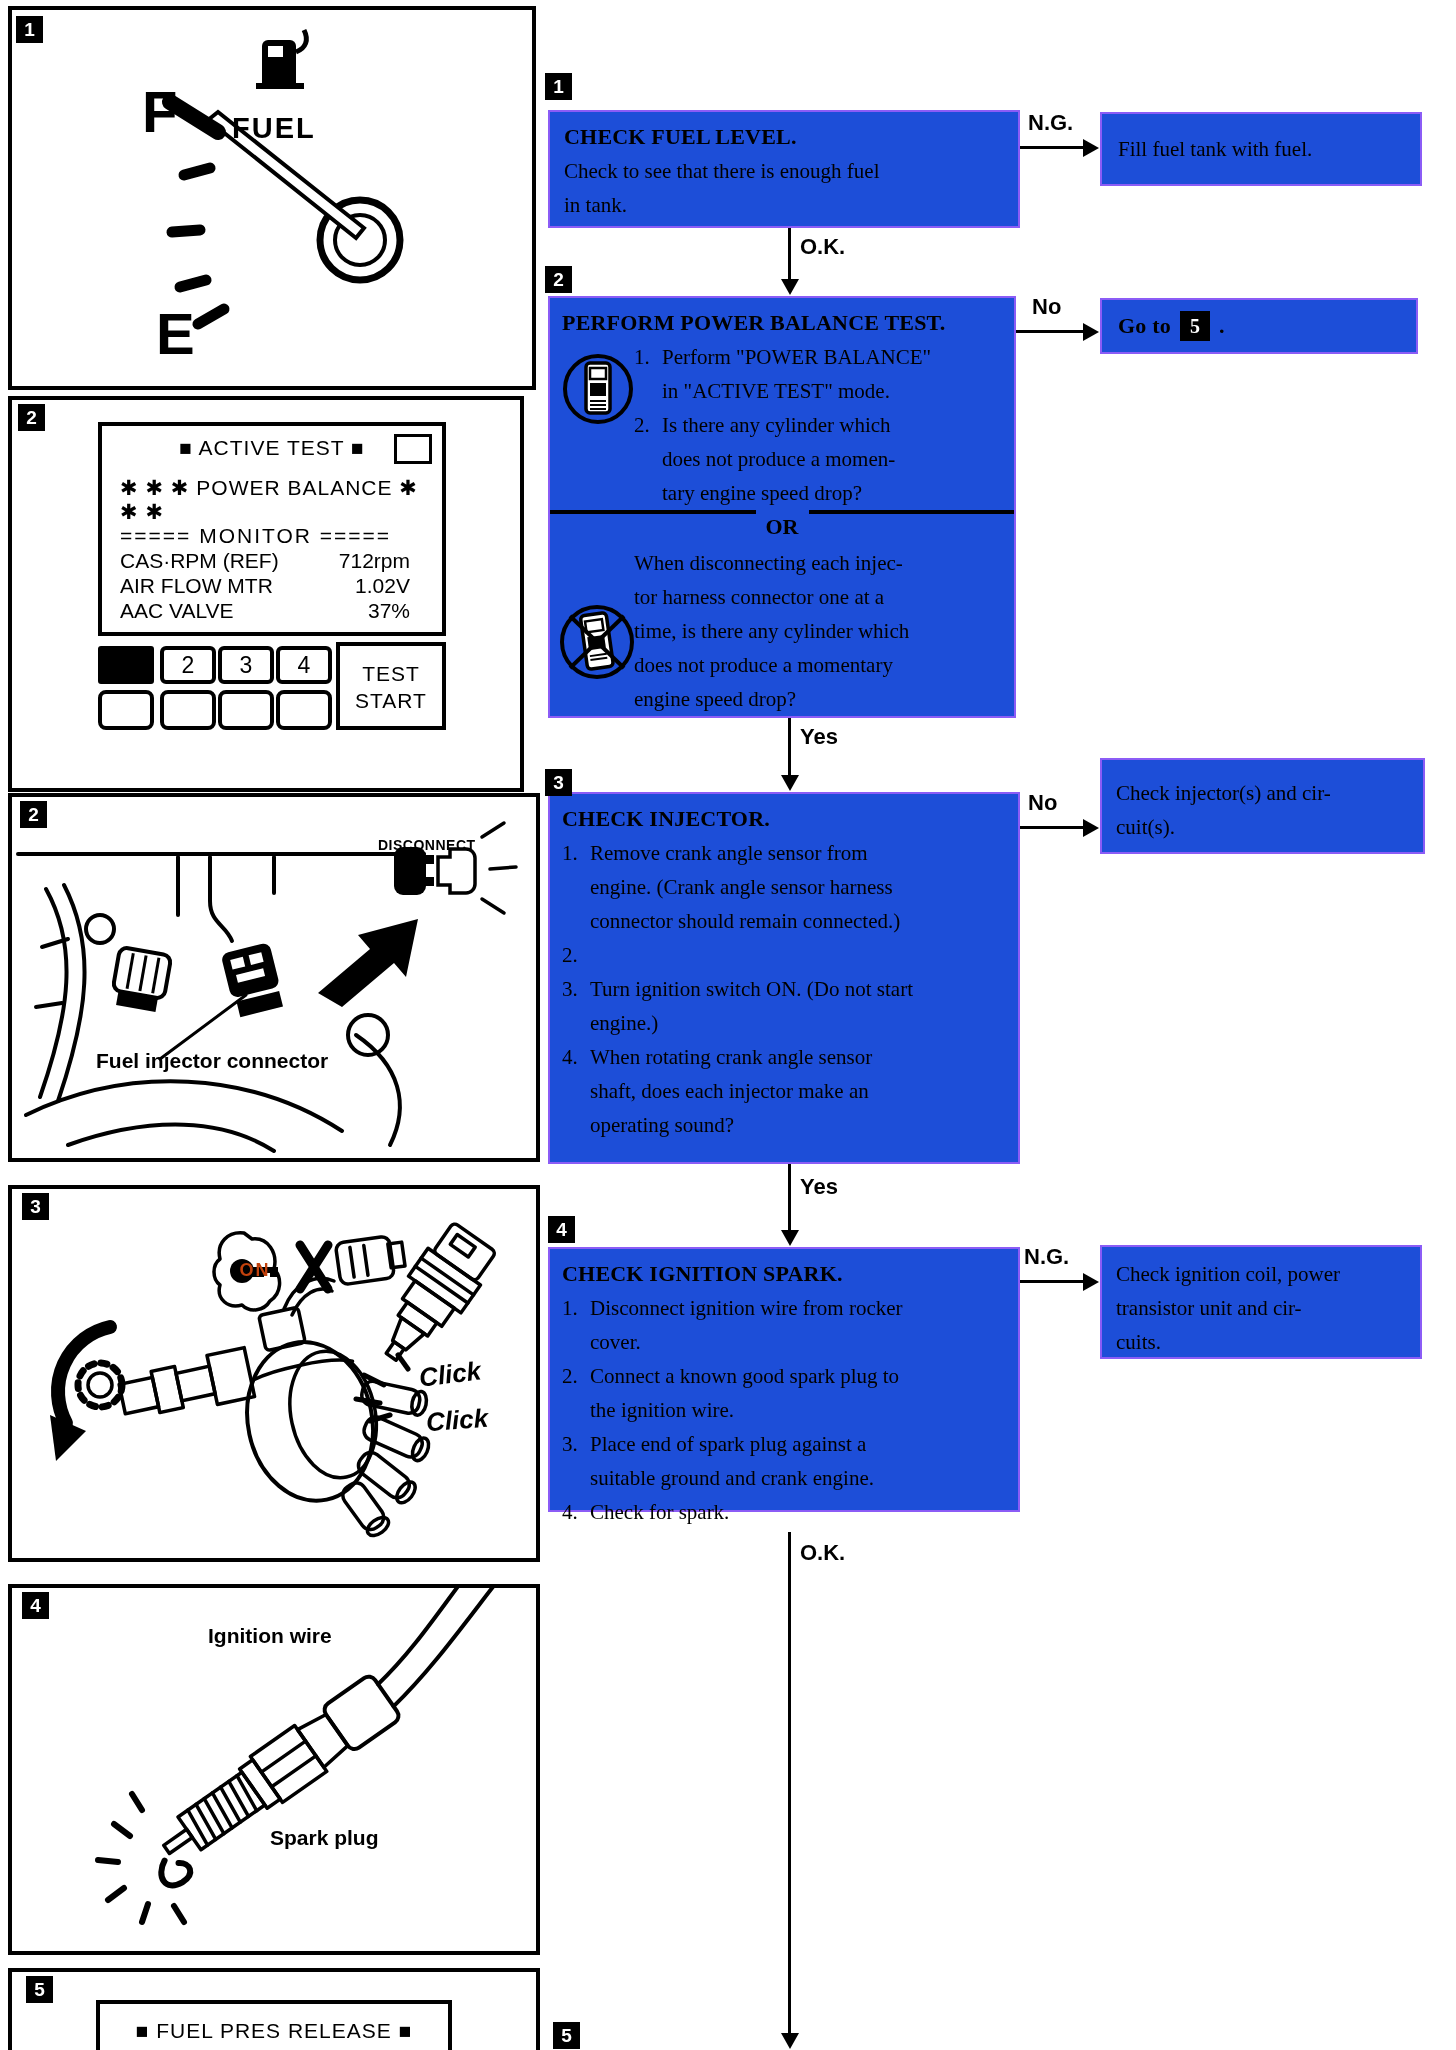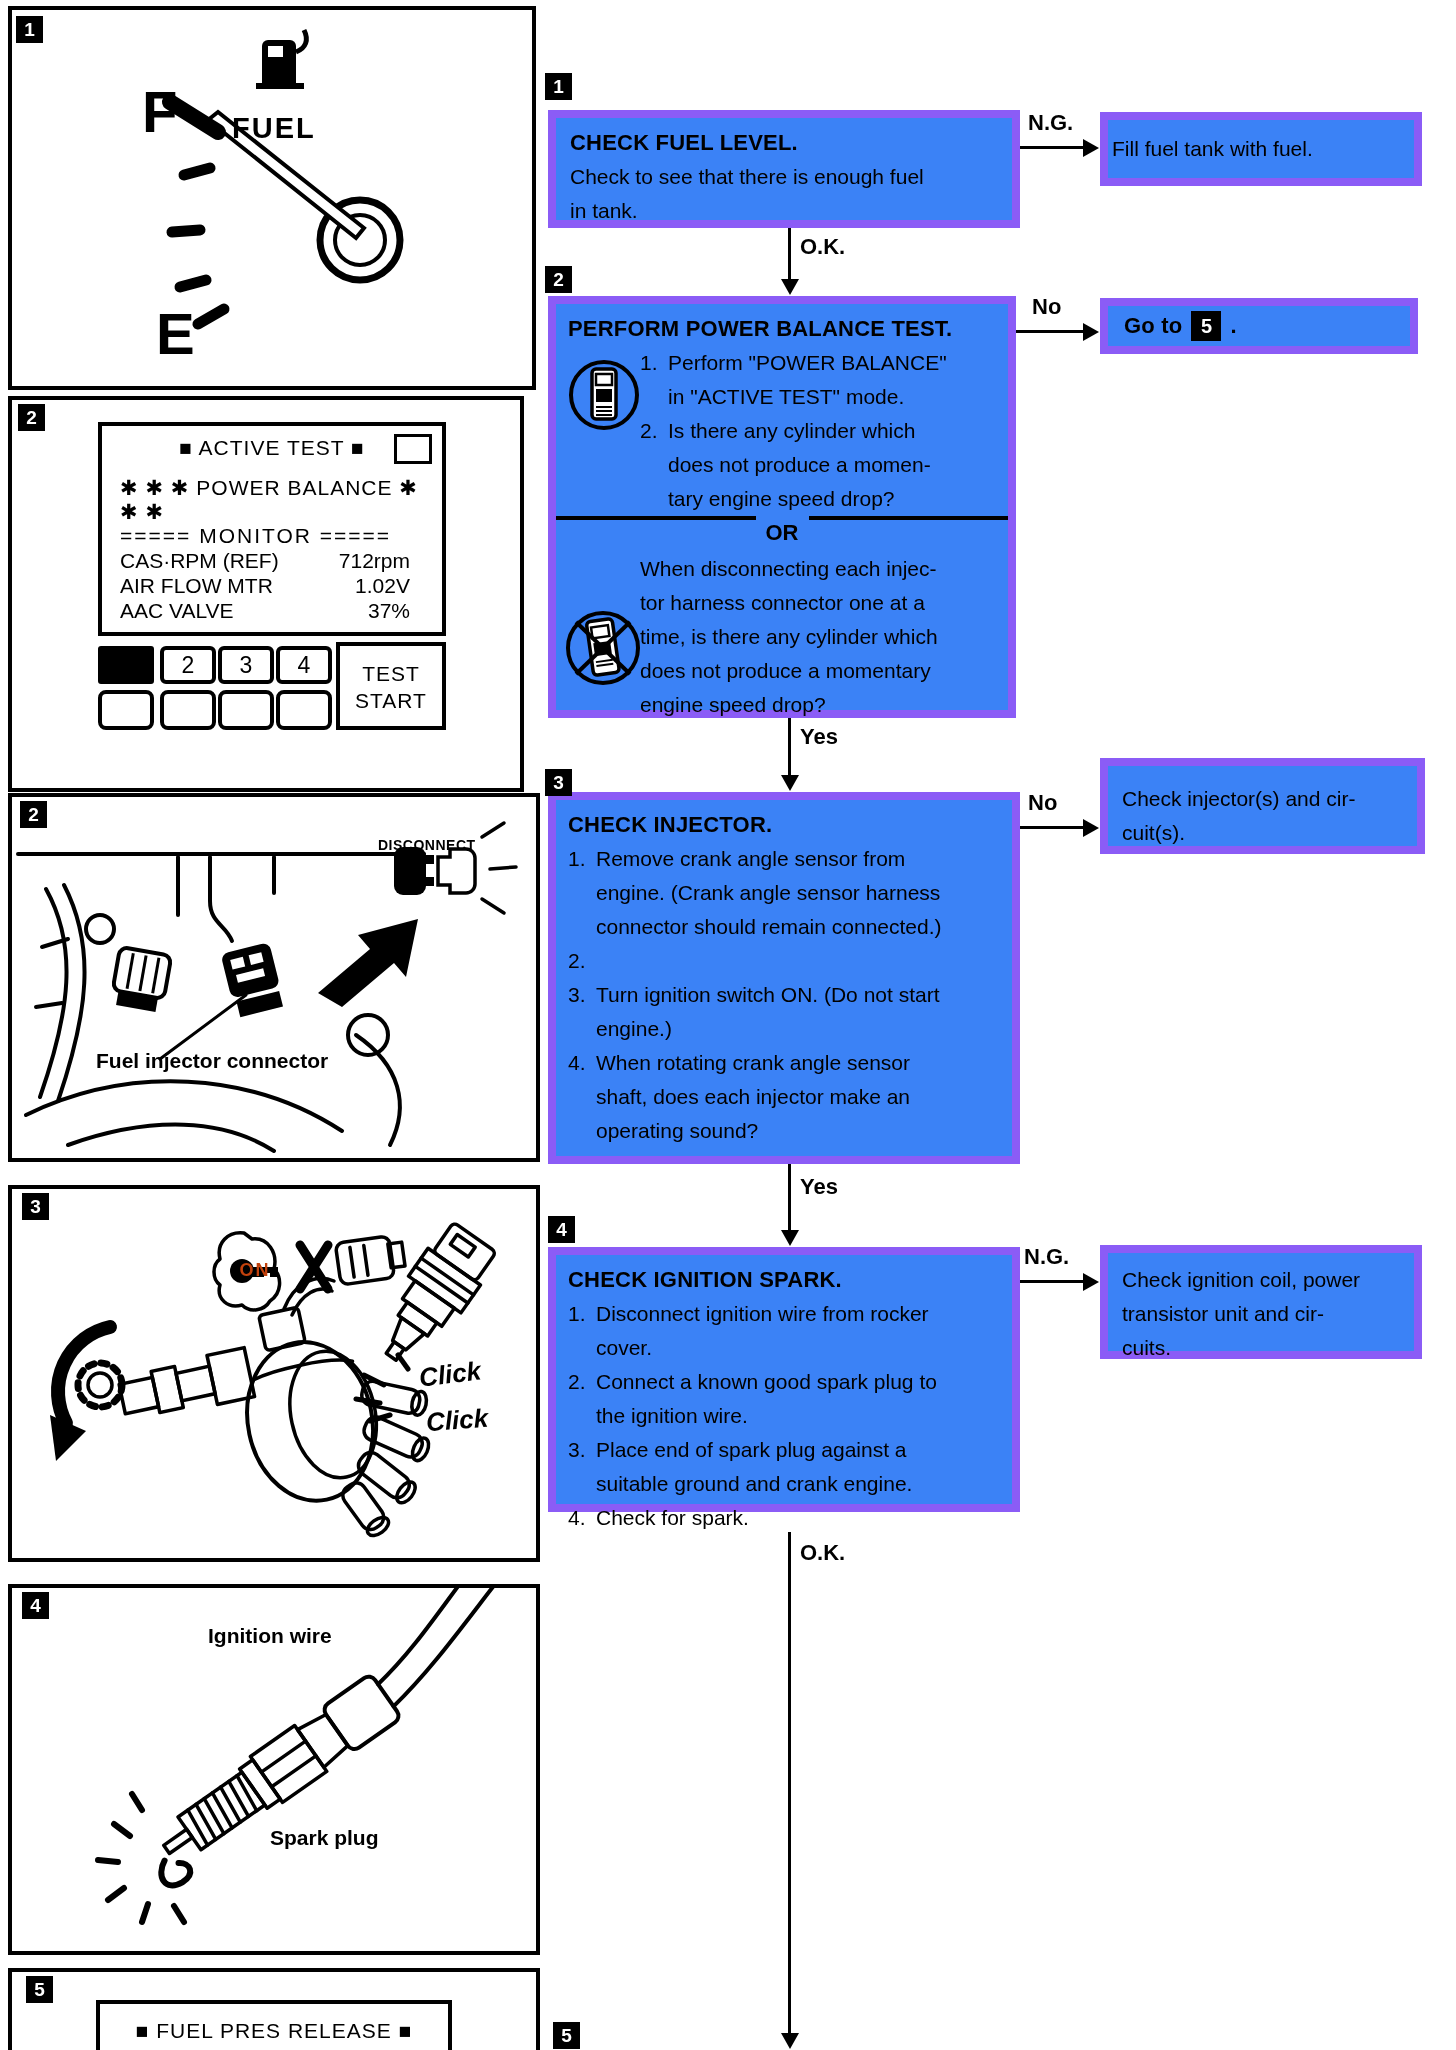"CHECK FUEL LEVEL." .fbox { background: #3b82f6 -> #1d4ed8; border: 8px solid #8b5cf6 -> 2px solid #8b5cf6; font-family: none -> Liberation Serif, serif }
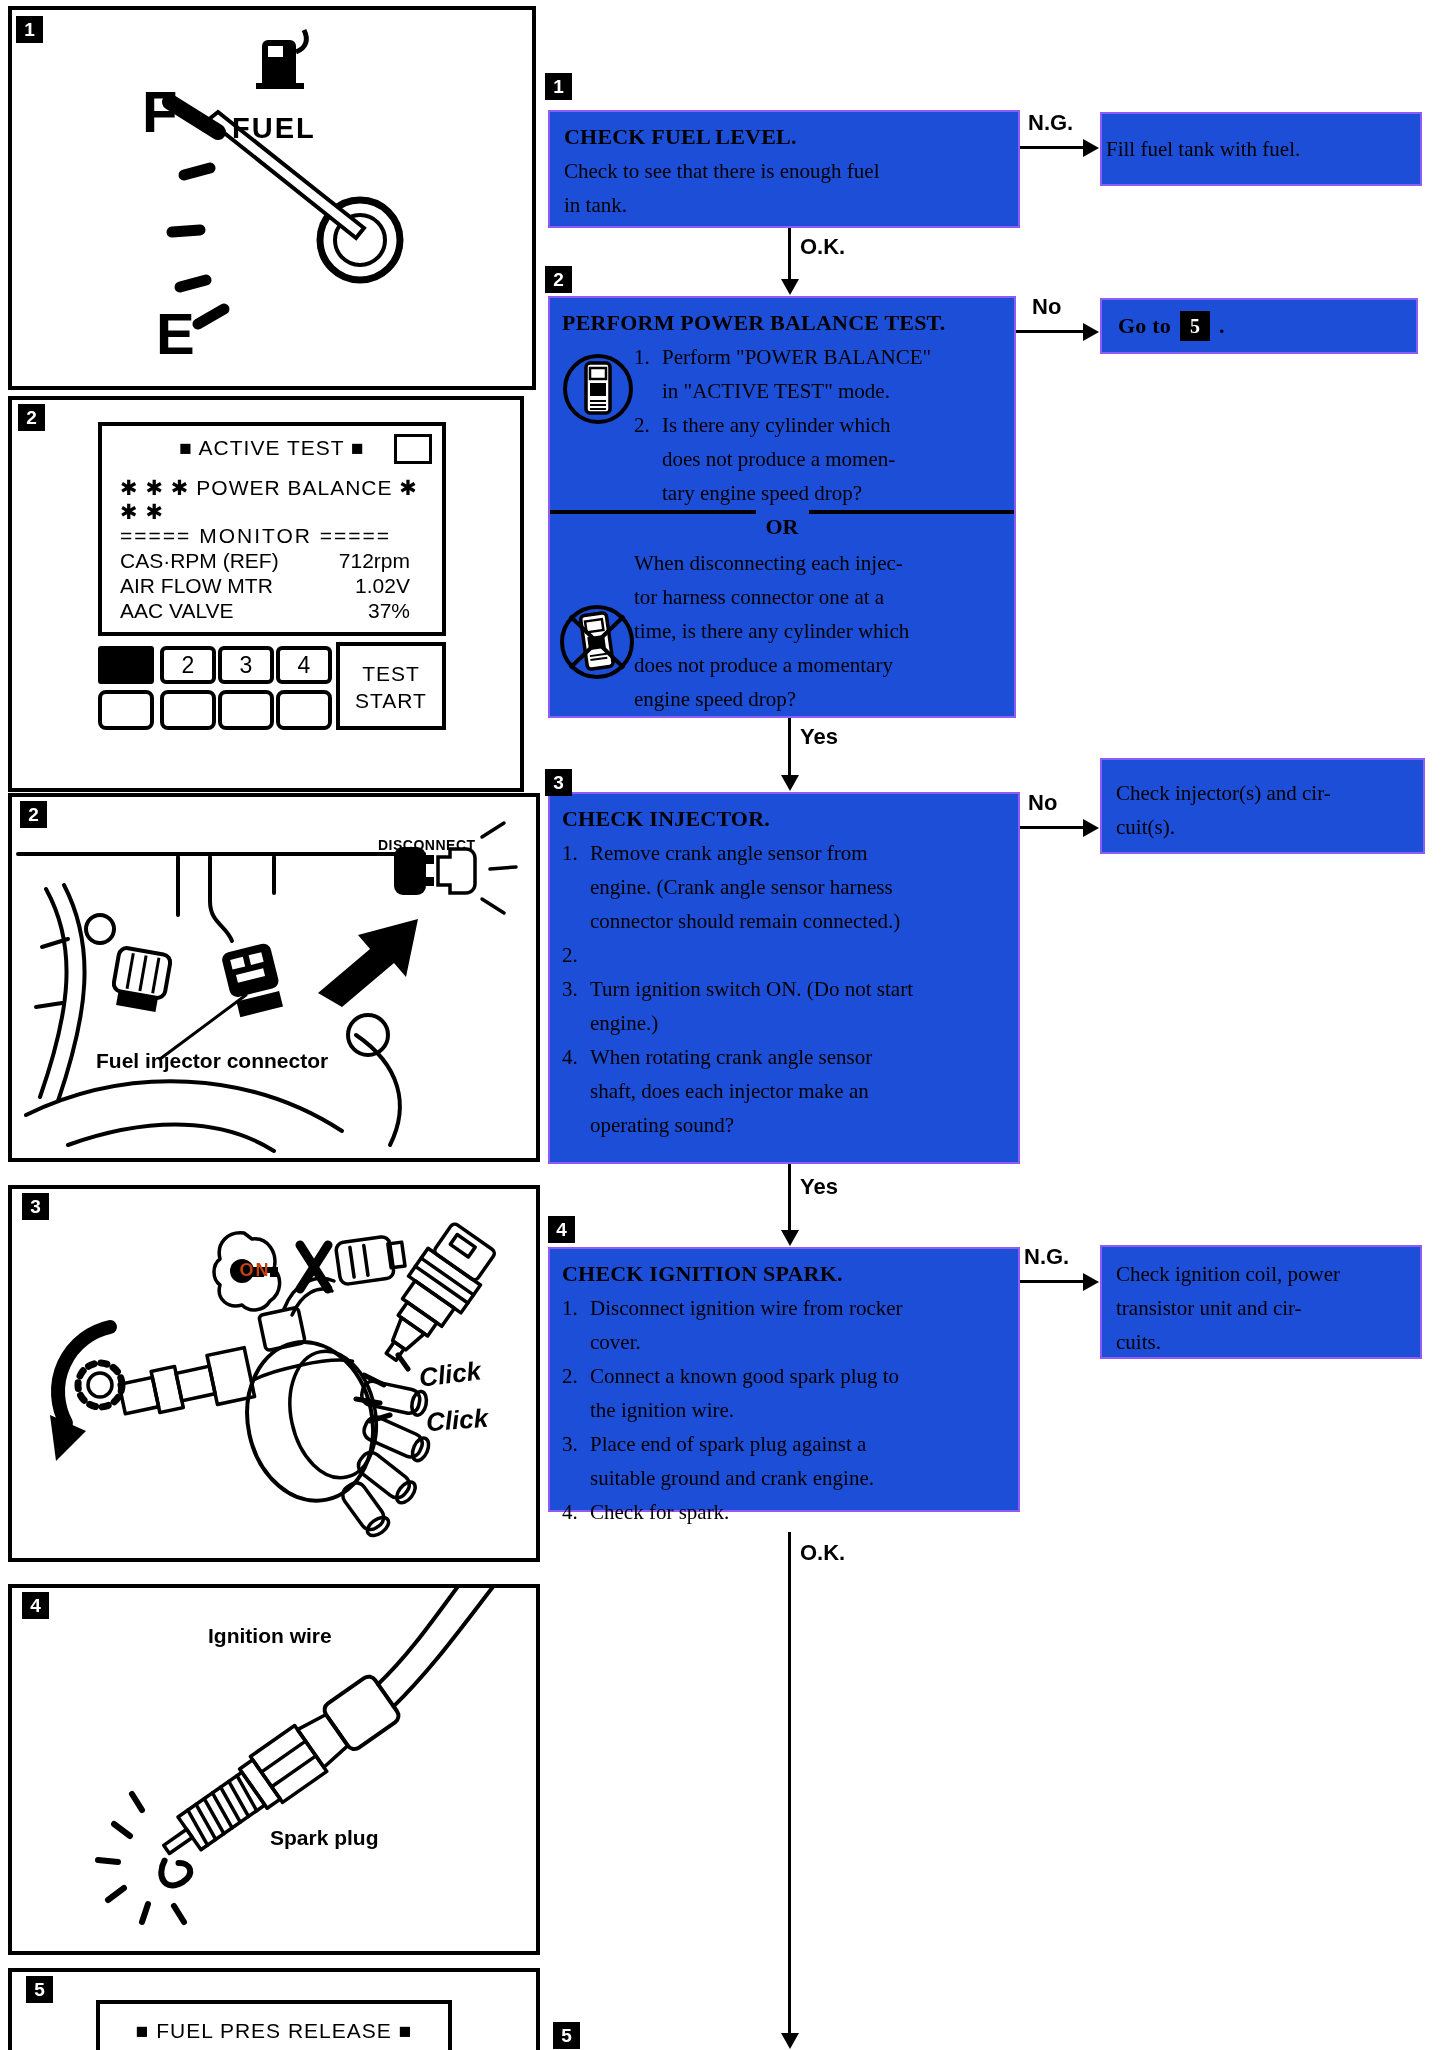"Fill fuel tank with fuel." div.fbox { padding-left: 4px -> 16px }
